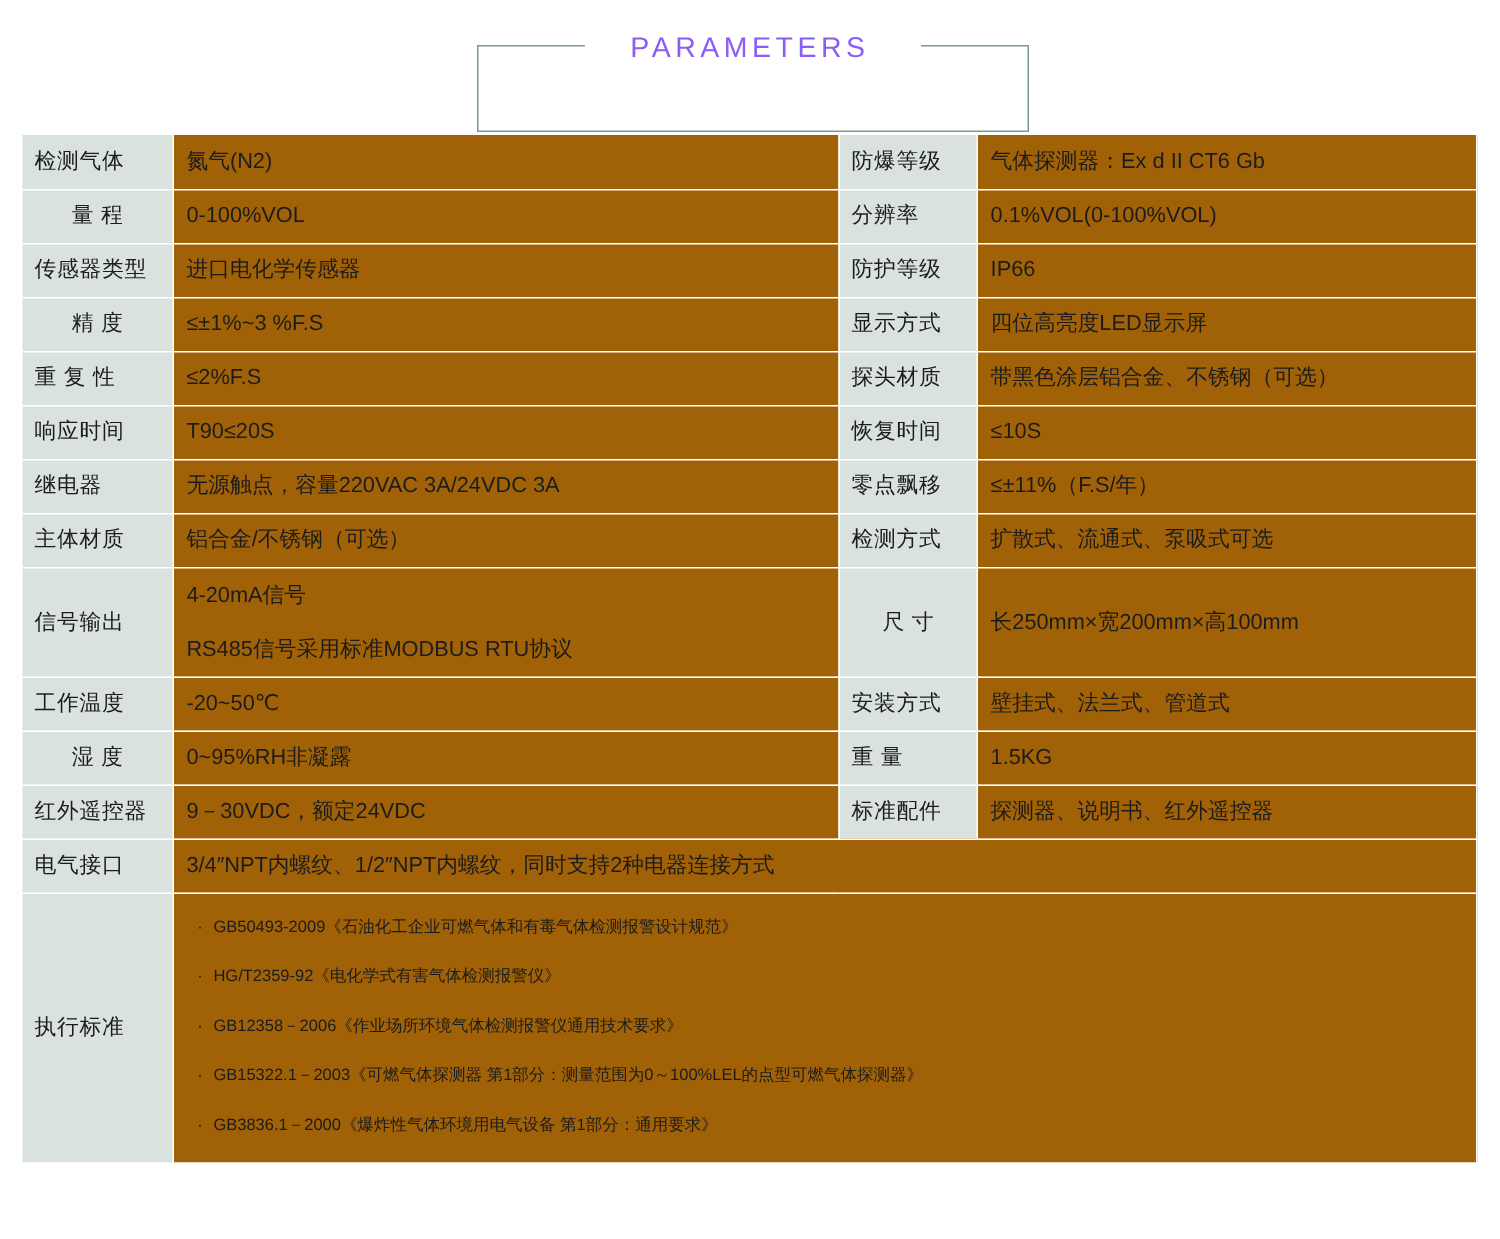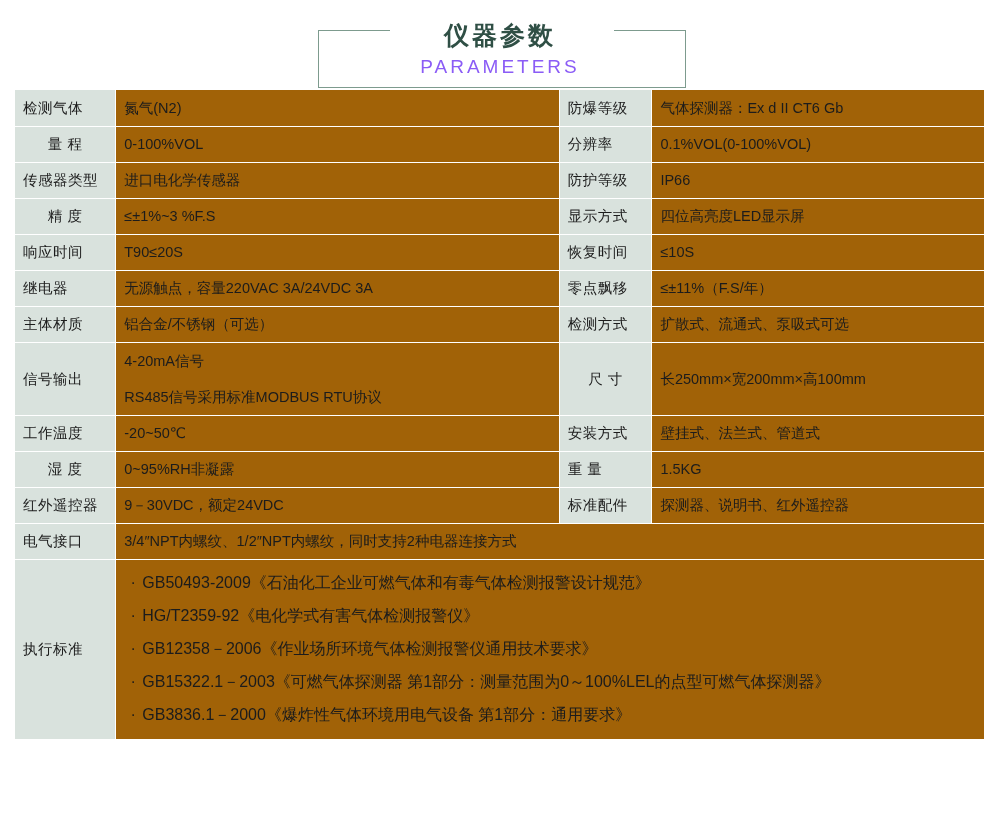"仪器参数" div.title-cn { html: <div>仪器参数</div> -> none }
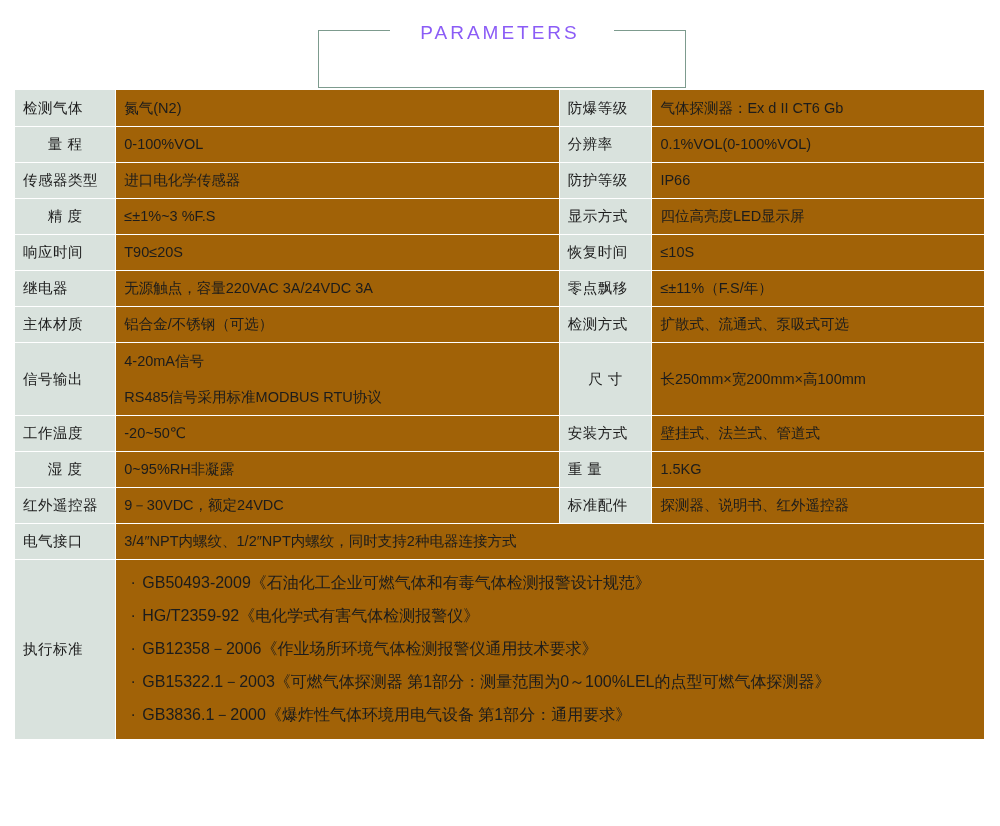"重 复 性" tr.row { html: none -> <tr> <td>重 复 性</td> <td>≤2%F.S</td> <td>探头材质</td> <td>带黑色涂层铝合金、不锈钢（可选）</td> </tr> }
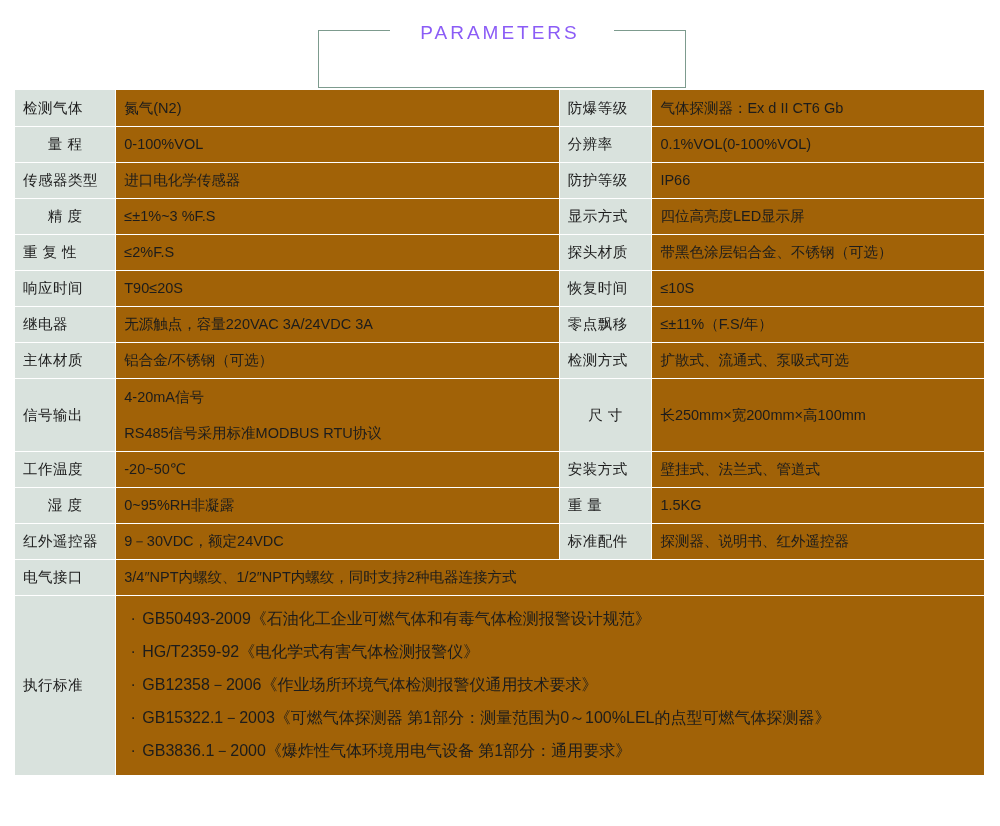"· GB50493-2009《石油化工企业可燃气体和有毒气体检测报警设计规范》" .std-item { font-size: 16px -> 11px }
